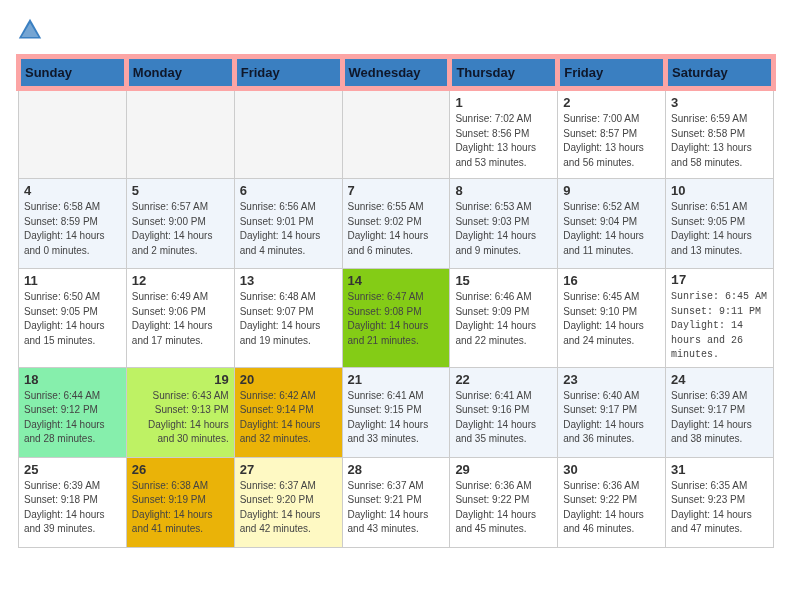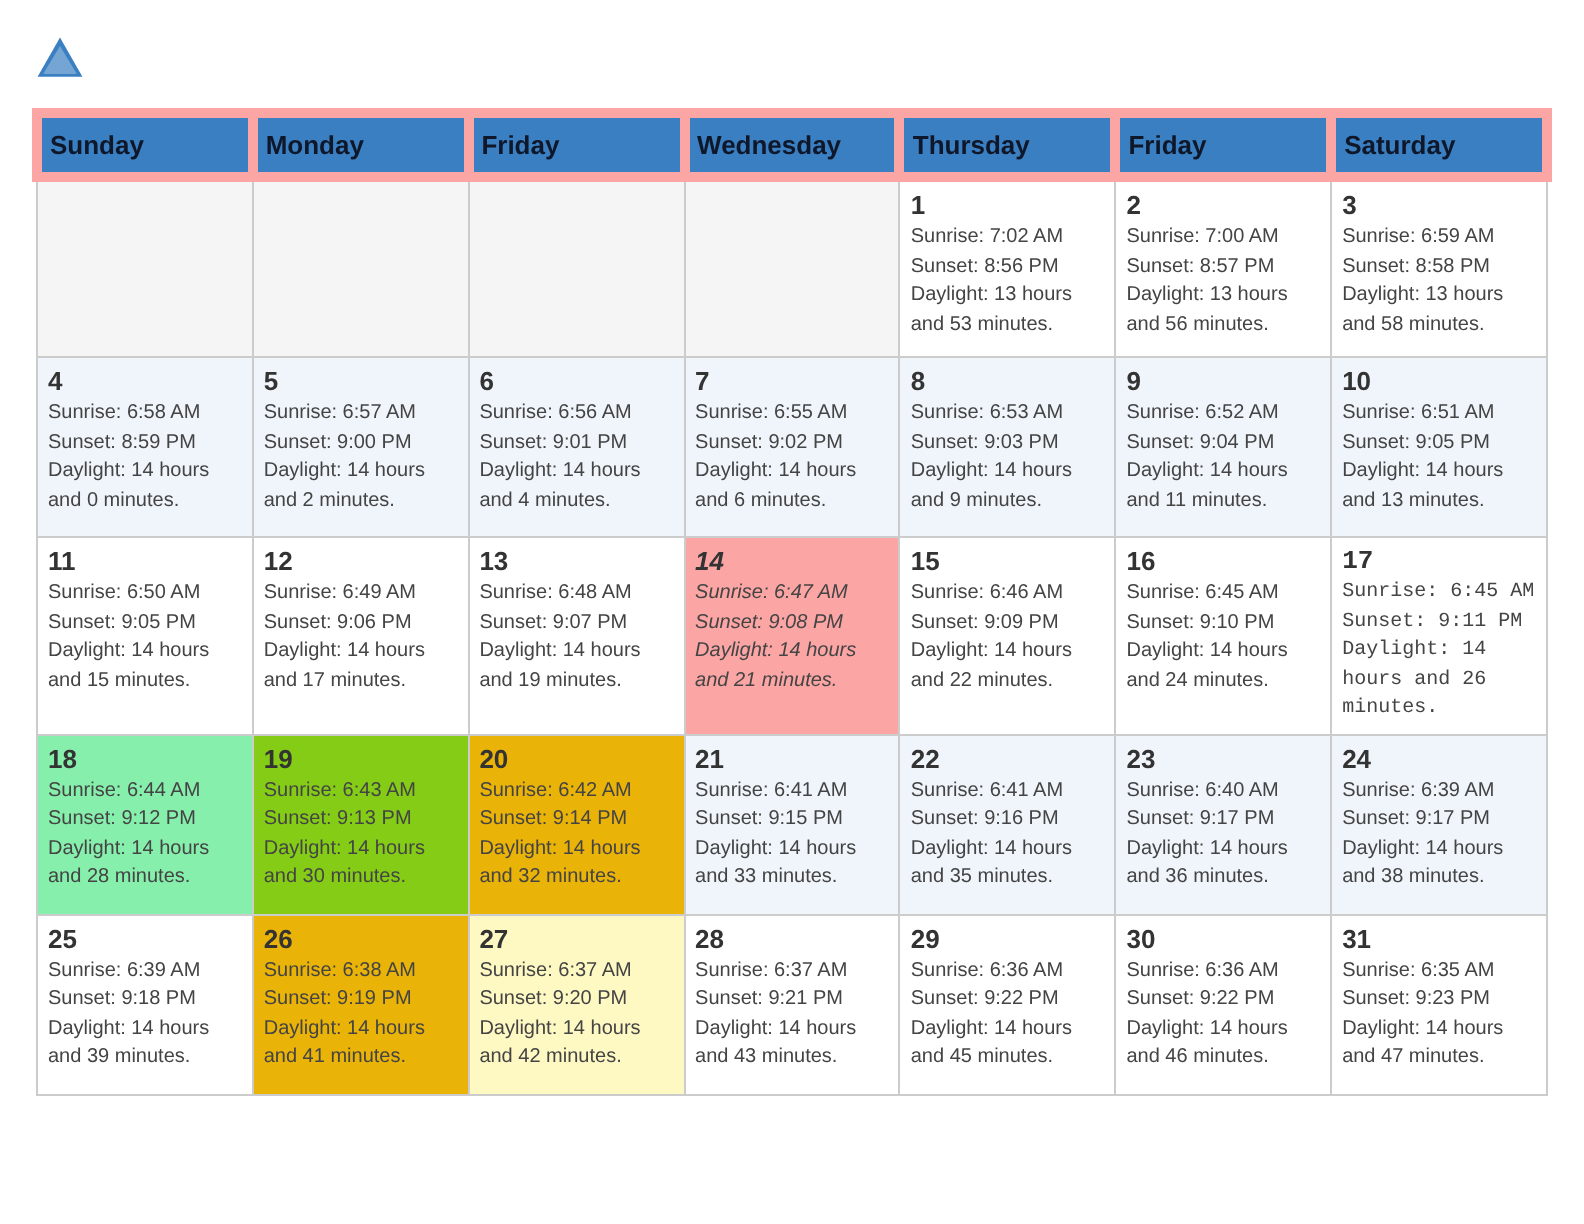"14" td { background: #fca5a5 -> #84cc16; font-style: italic -> none }
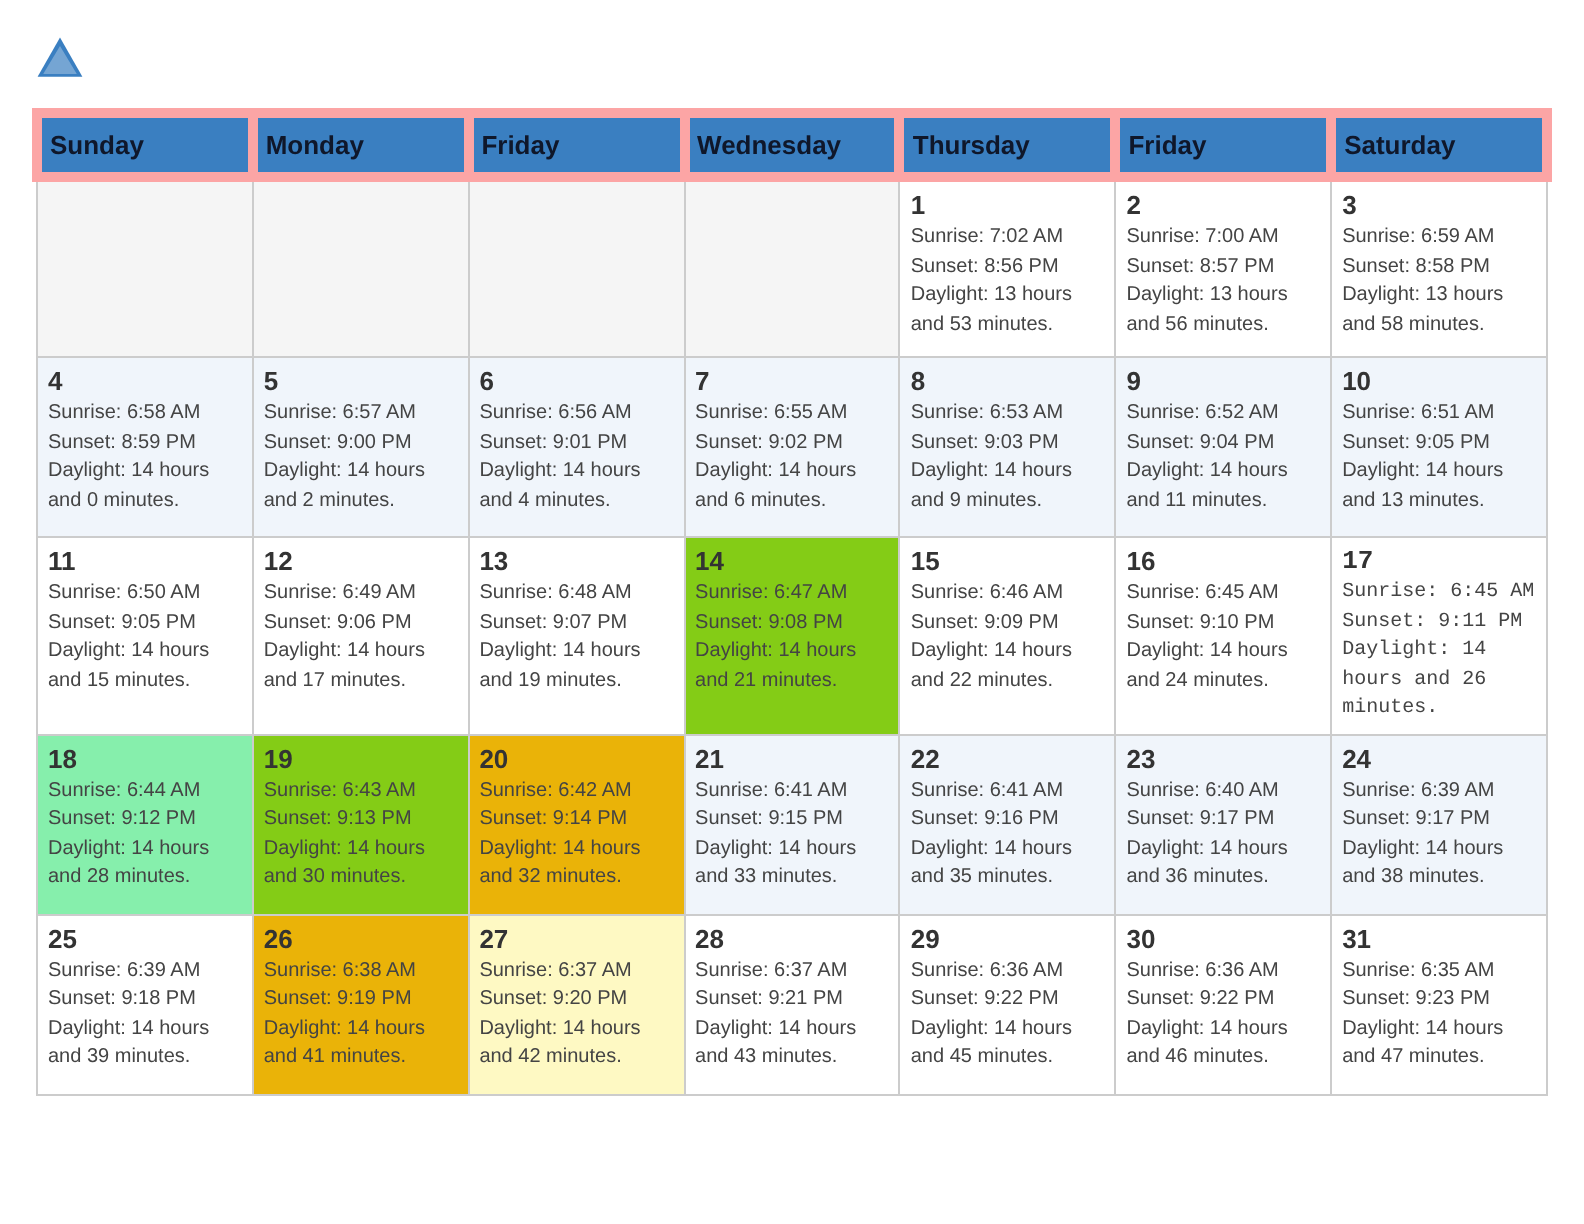"19" td { background: #84cc16 -> #bef264; text-align: none -> right }
